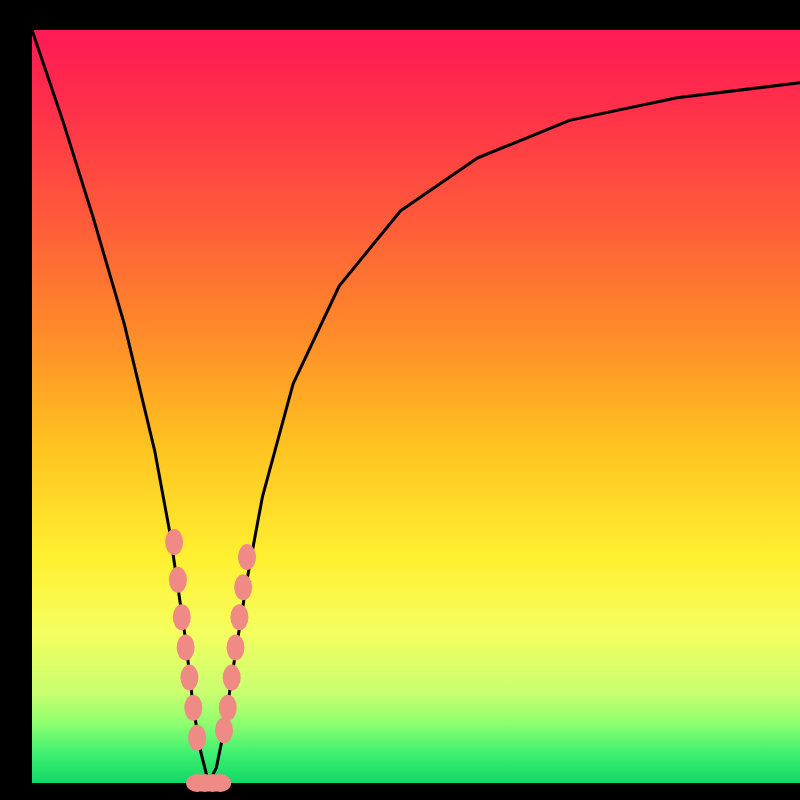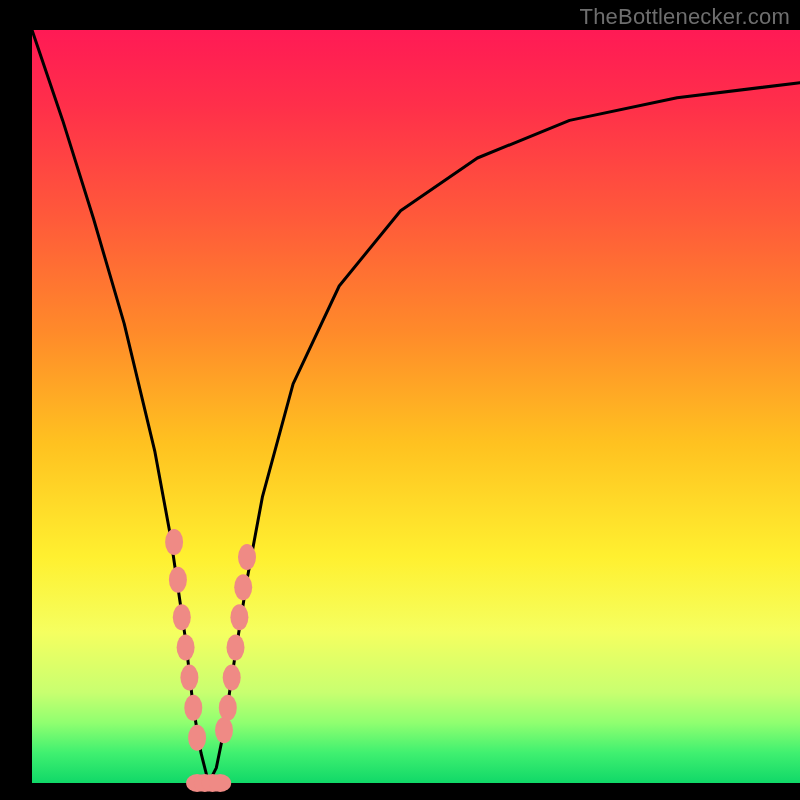"TheBottlenecker.com" div.watermark { html: <div>TheBottlenecker.com</div> -> none }
